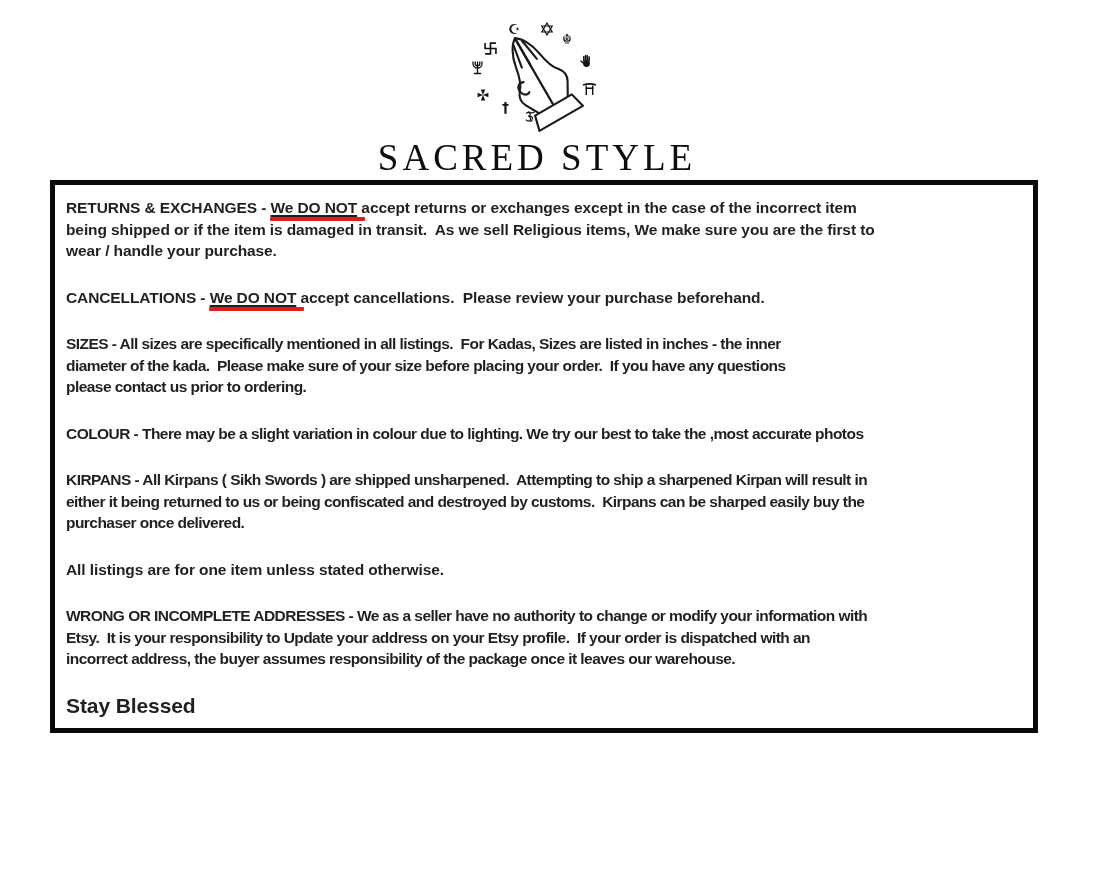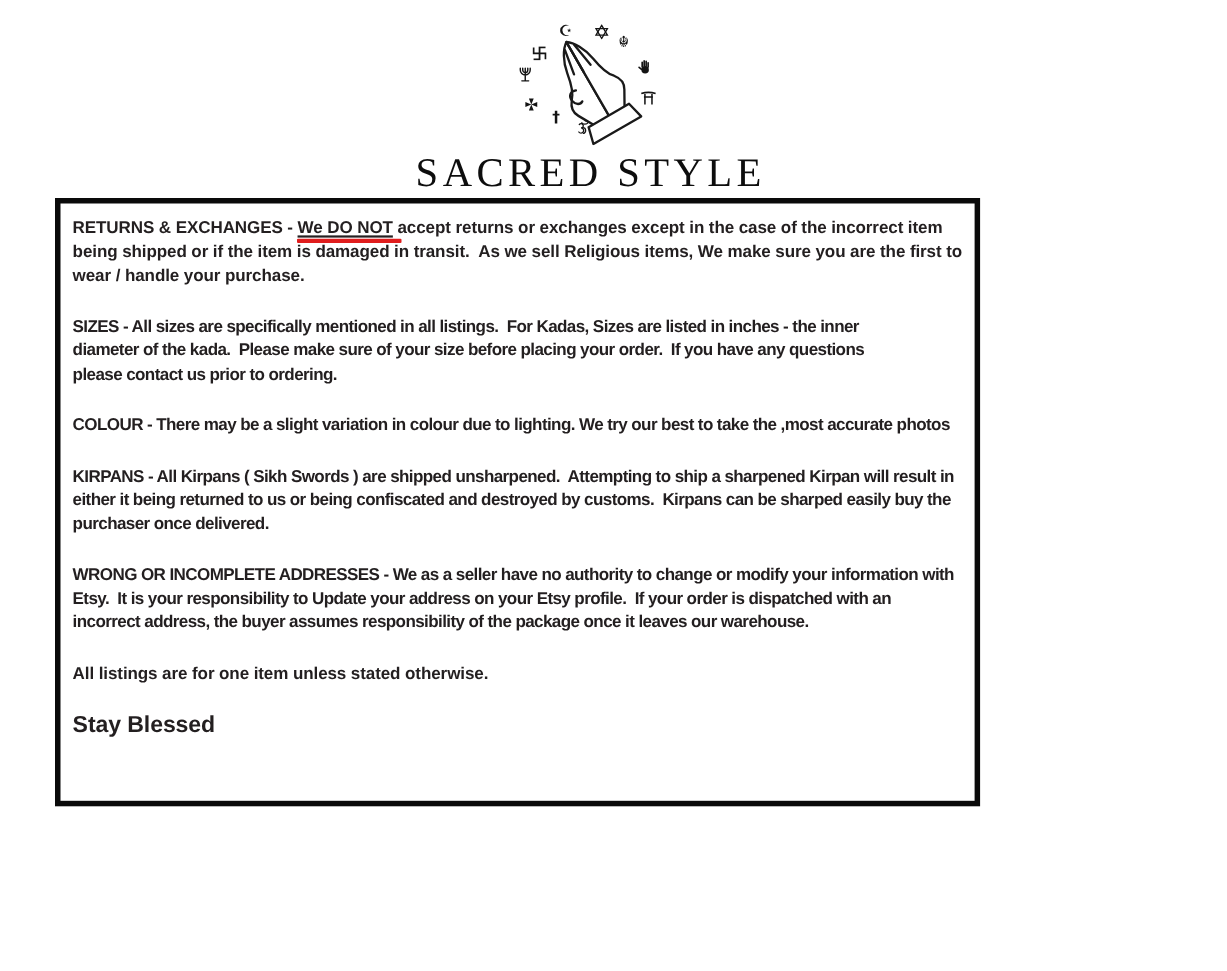"RETURNS & EXCHANGES - We" .policy-box { width: 841px -> 988px }
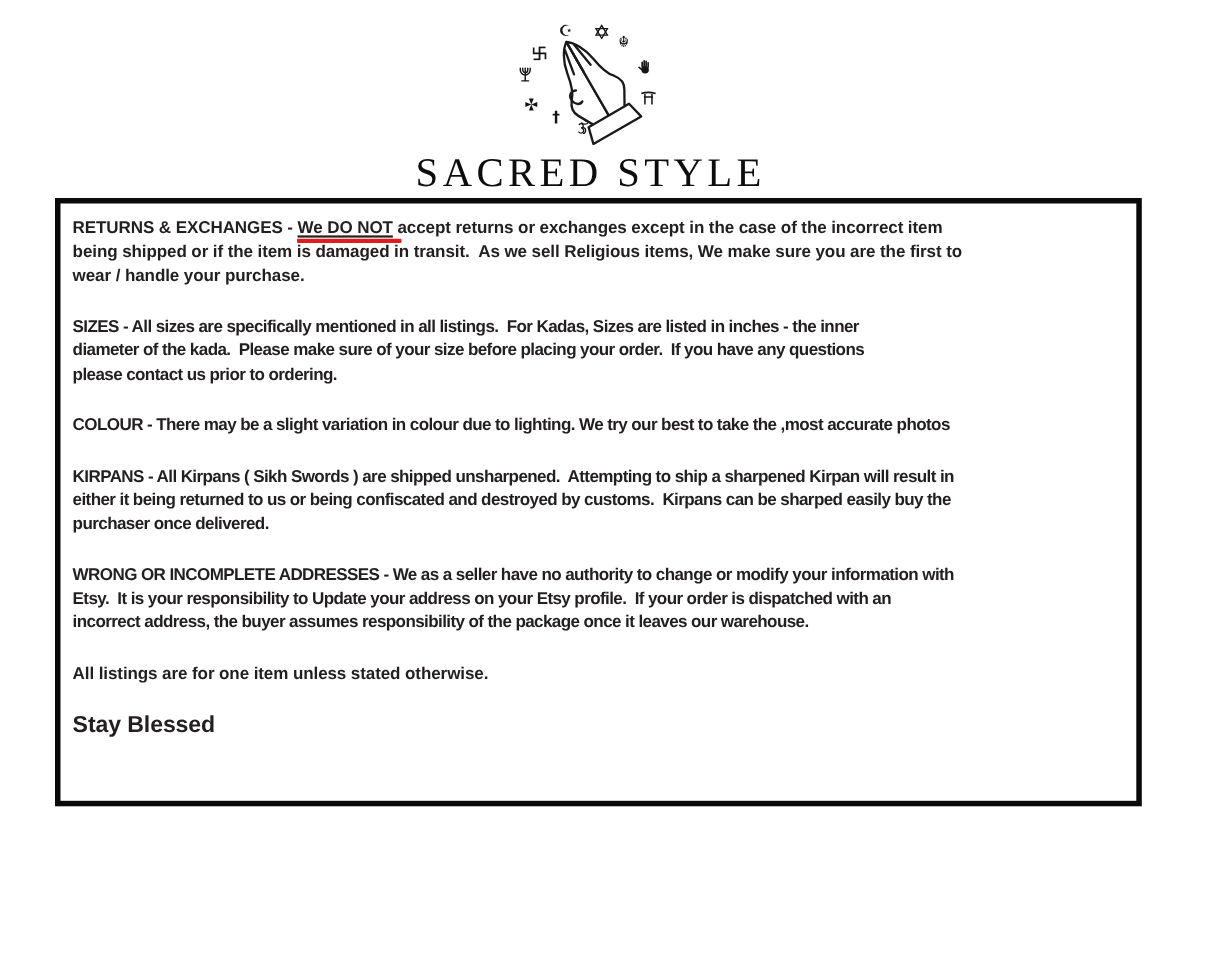"CANCELLATIONS - We DO NOT" p.para { html: none -> <p><span>CANCELLATIONS - </span><span>We DO NOT</span><span> accept cancellations. Please review your purchase beforehand.</span></p> }
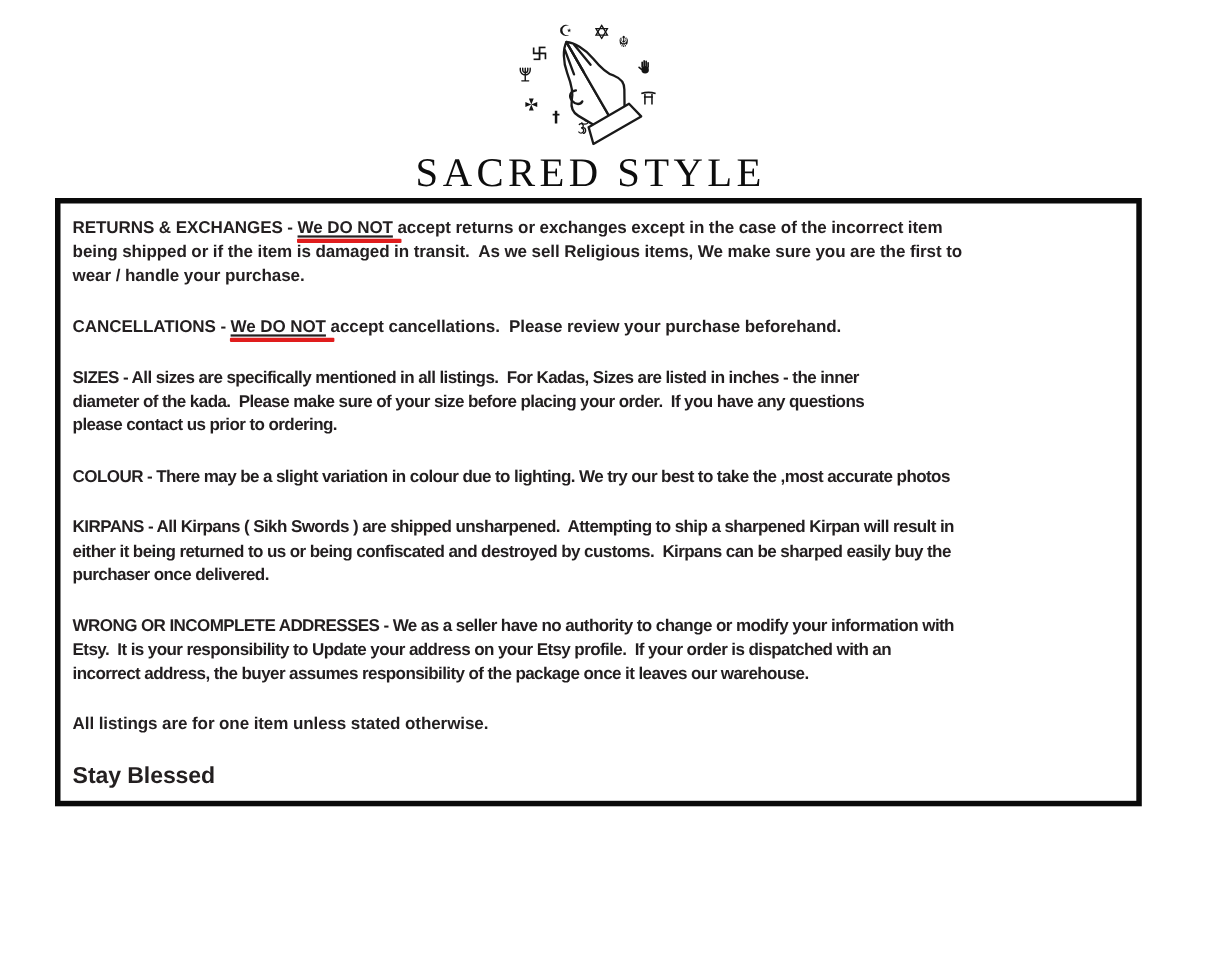"WRONG OR INCOMPLETE ADDRESSES -" p.para { order: before "All listings are for one" -> after "All listings are for one" }
